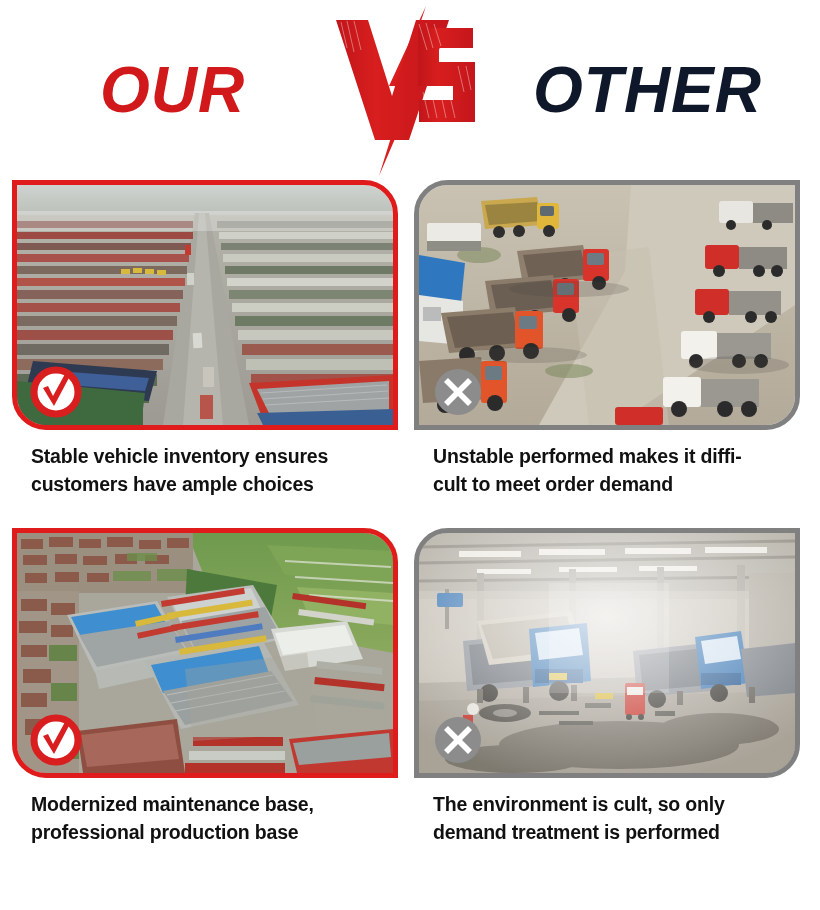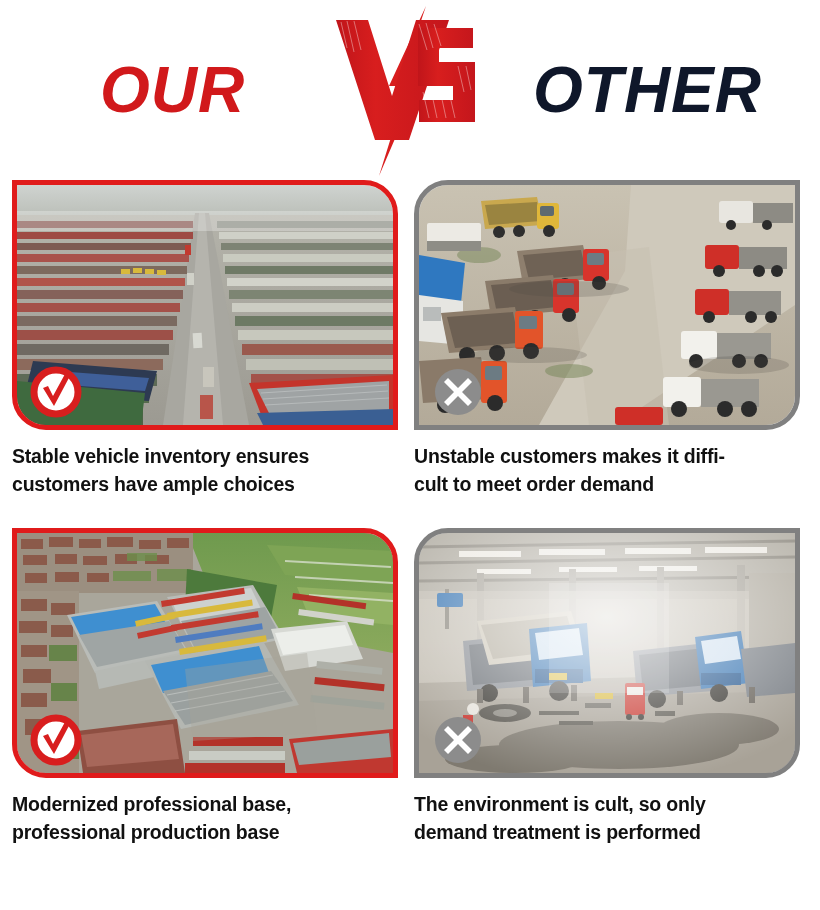"Stable vehicle inventory ensures" .caption .line { margin-left: none -> 19px }
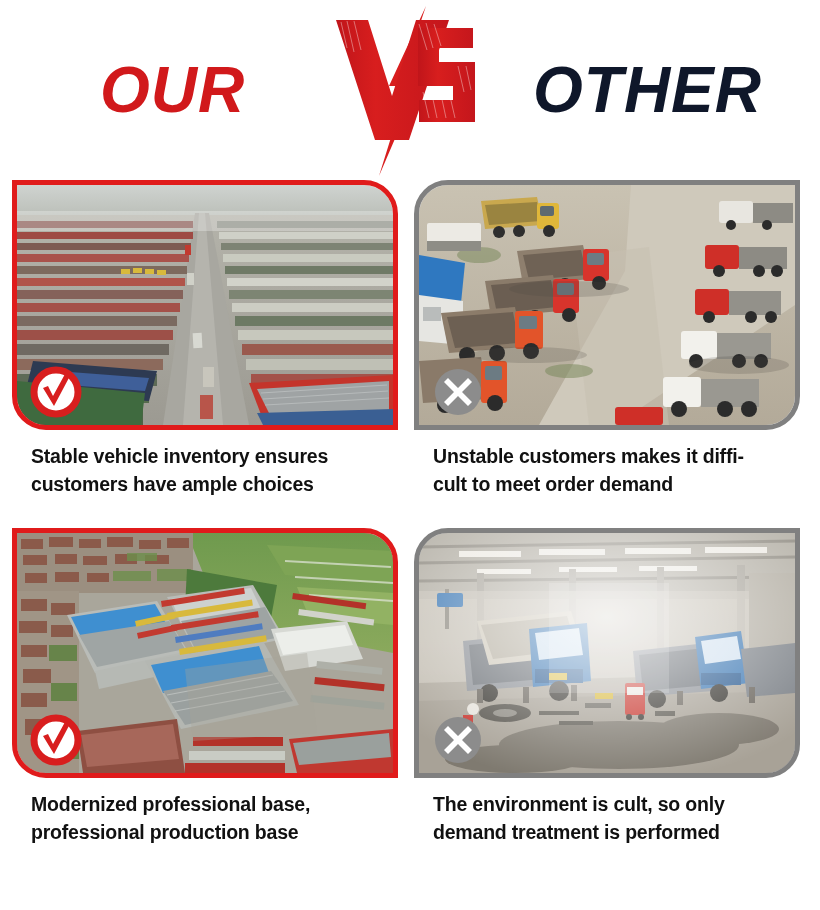"Unstable customers makes it diffi-" span.line { text: customers -> performed }
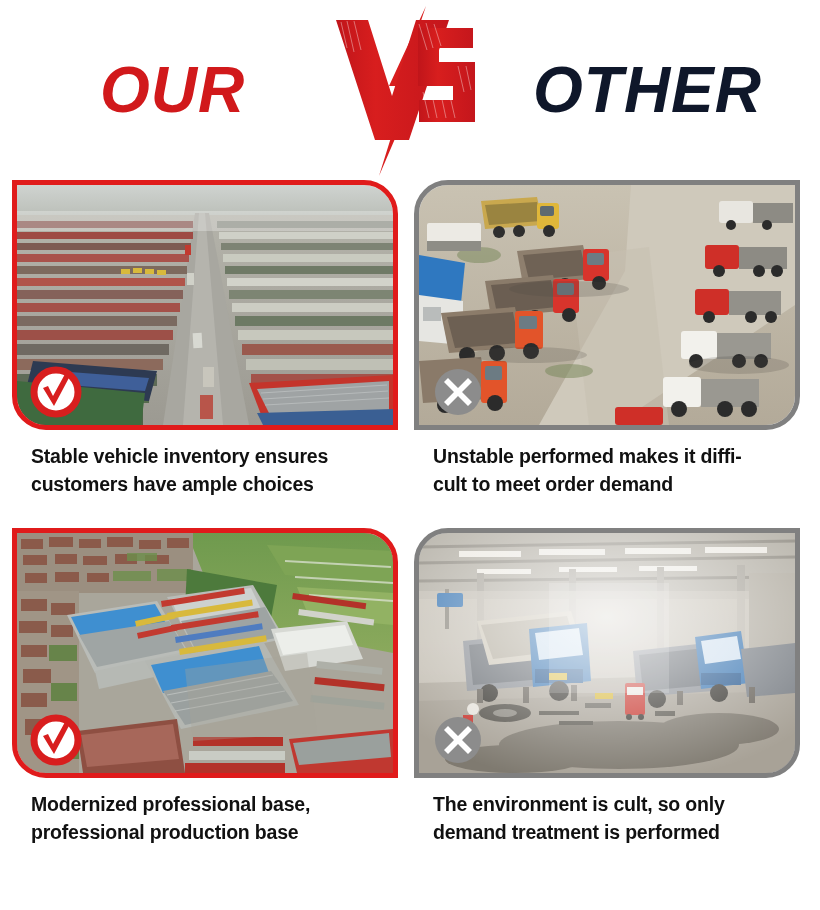"Modernized professional base," span.line { text: professional -> maintenance }
